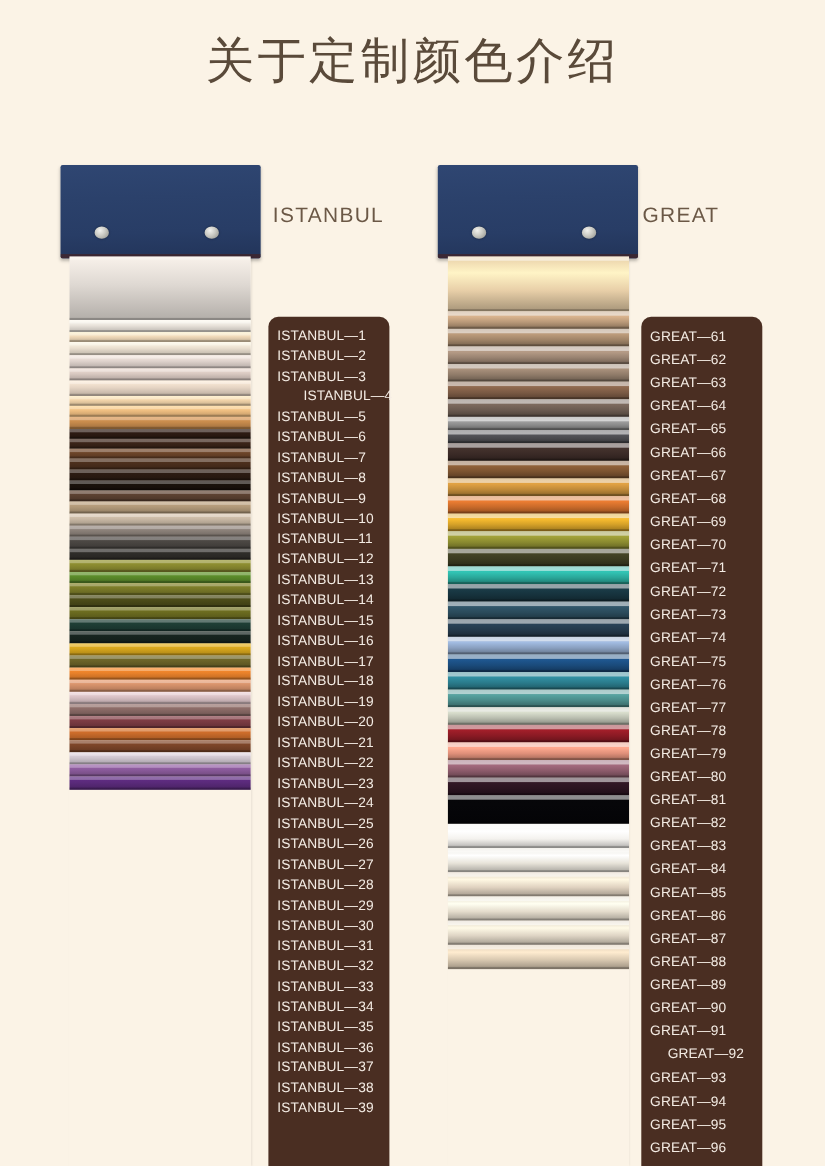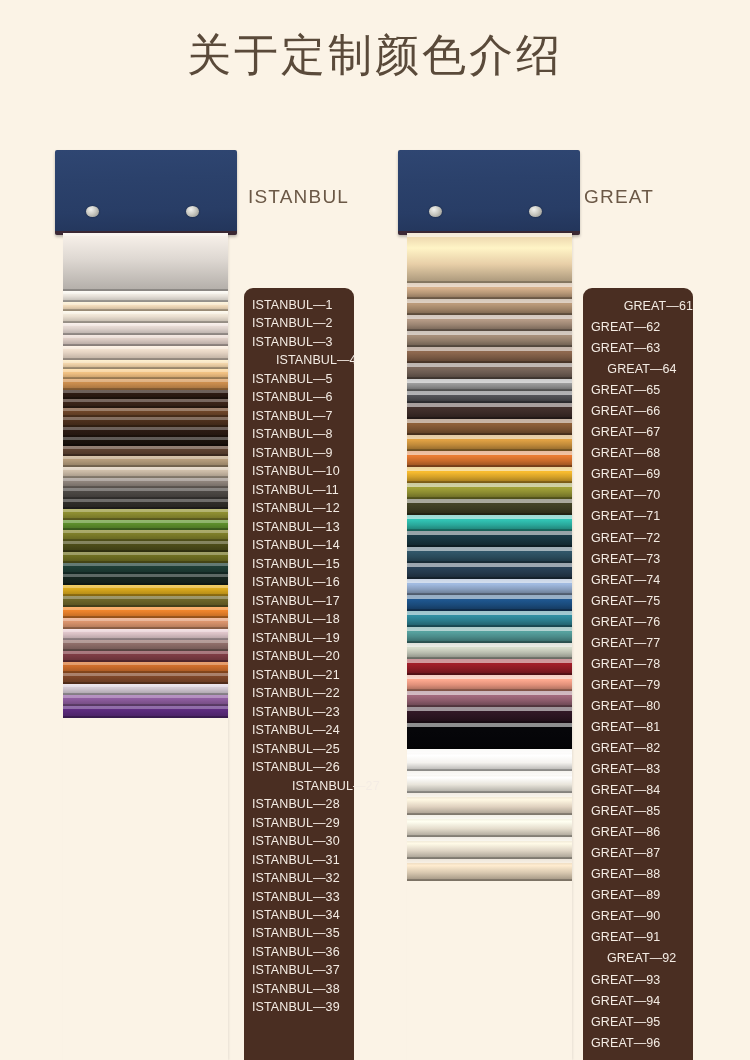"GREAT—61" div.label-item { text-align: right -> none }
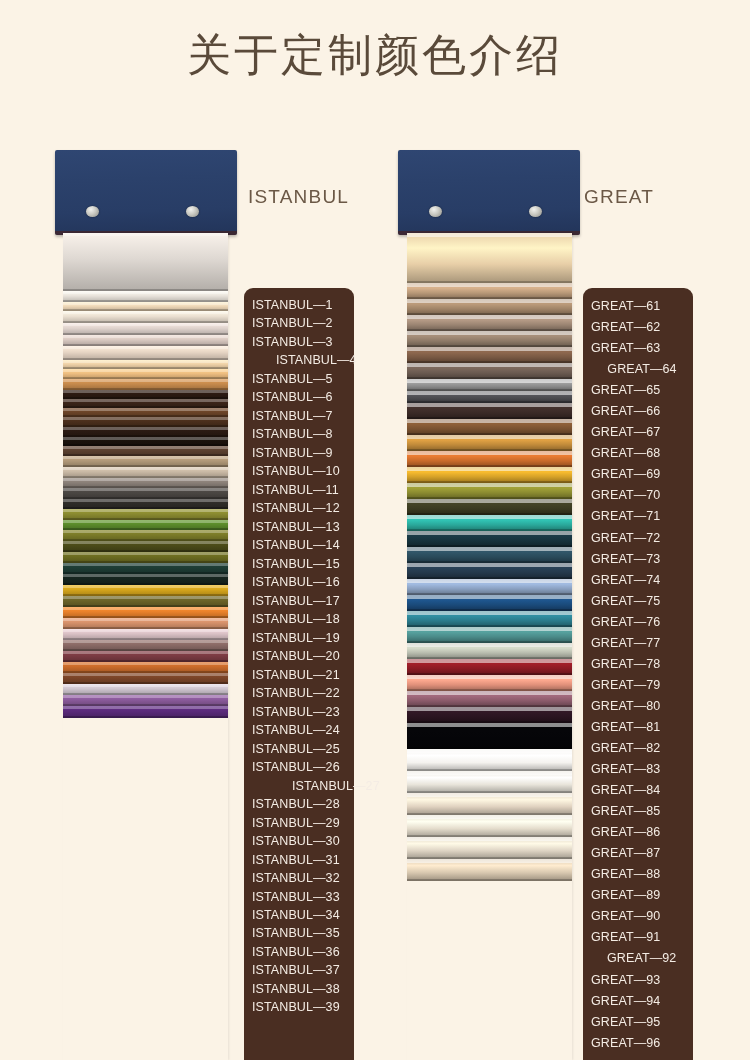"GREAT—64" div.label-item { text-align: center -> none }
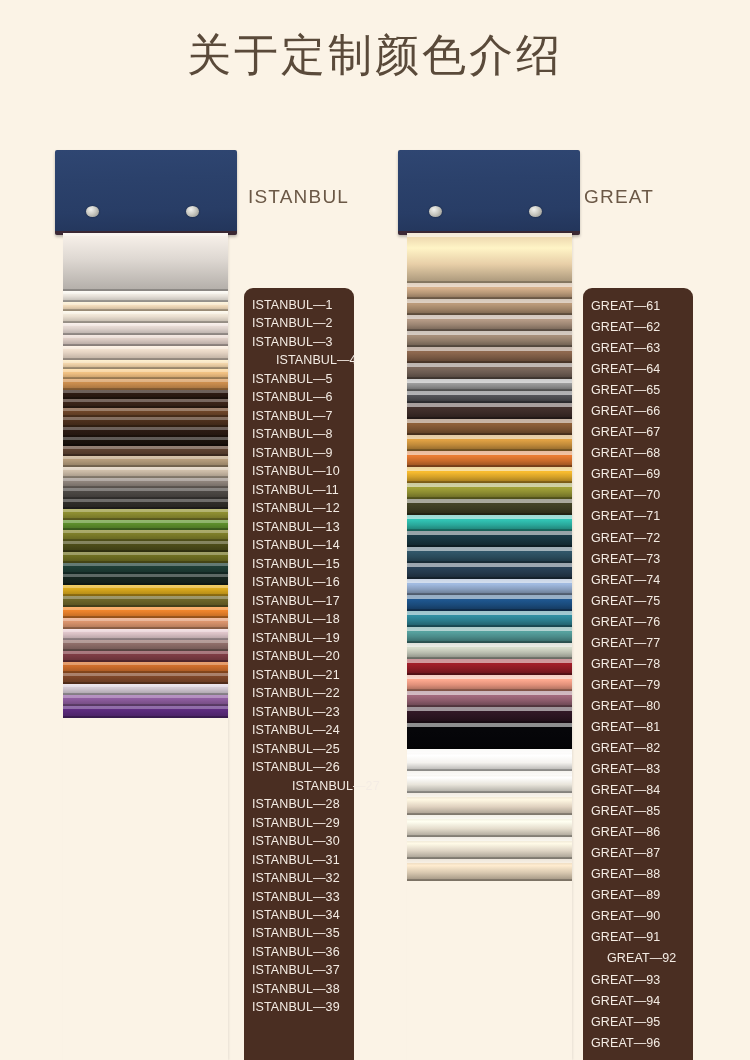"ISTANBUL—27" div.label-item { margin-left: 40px -> none }
